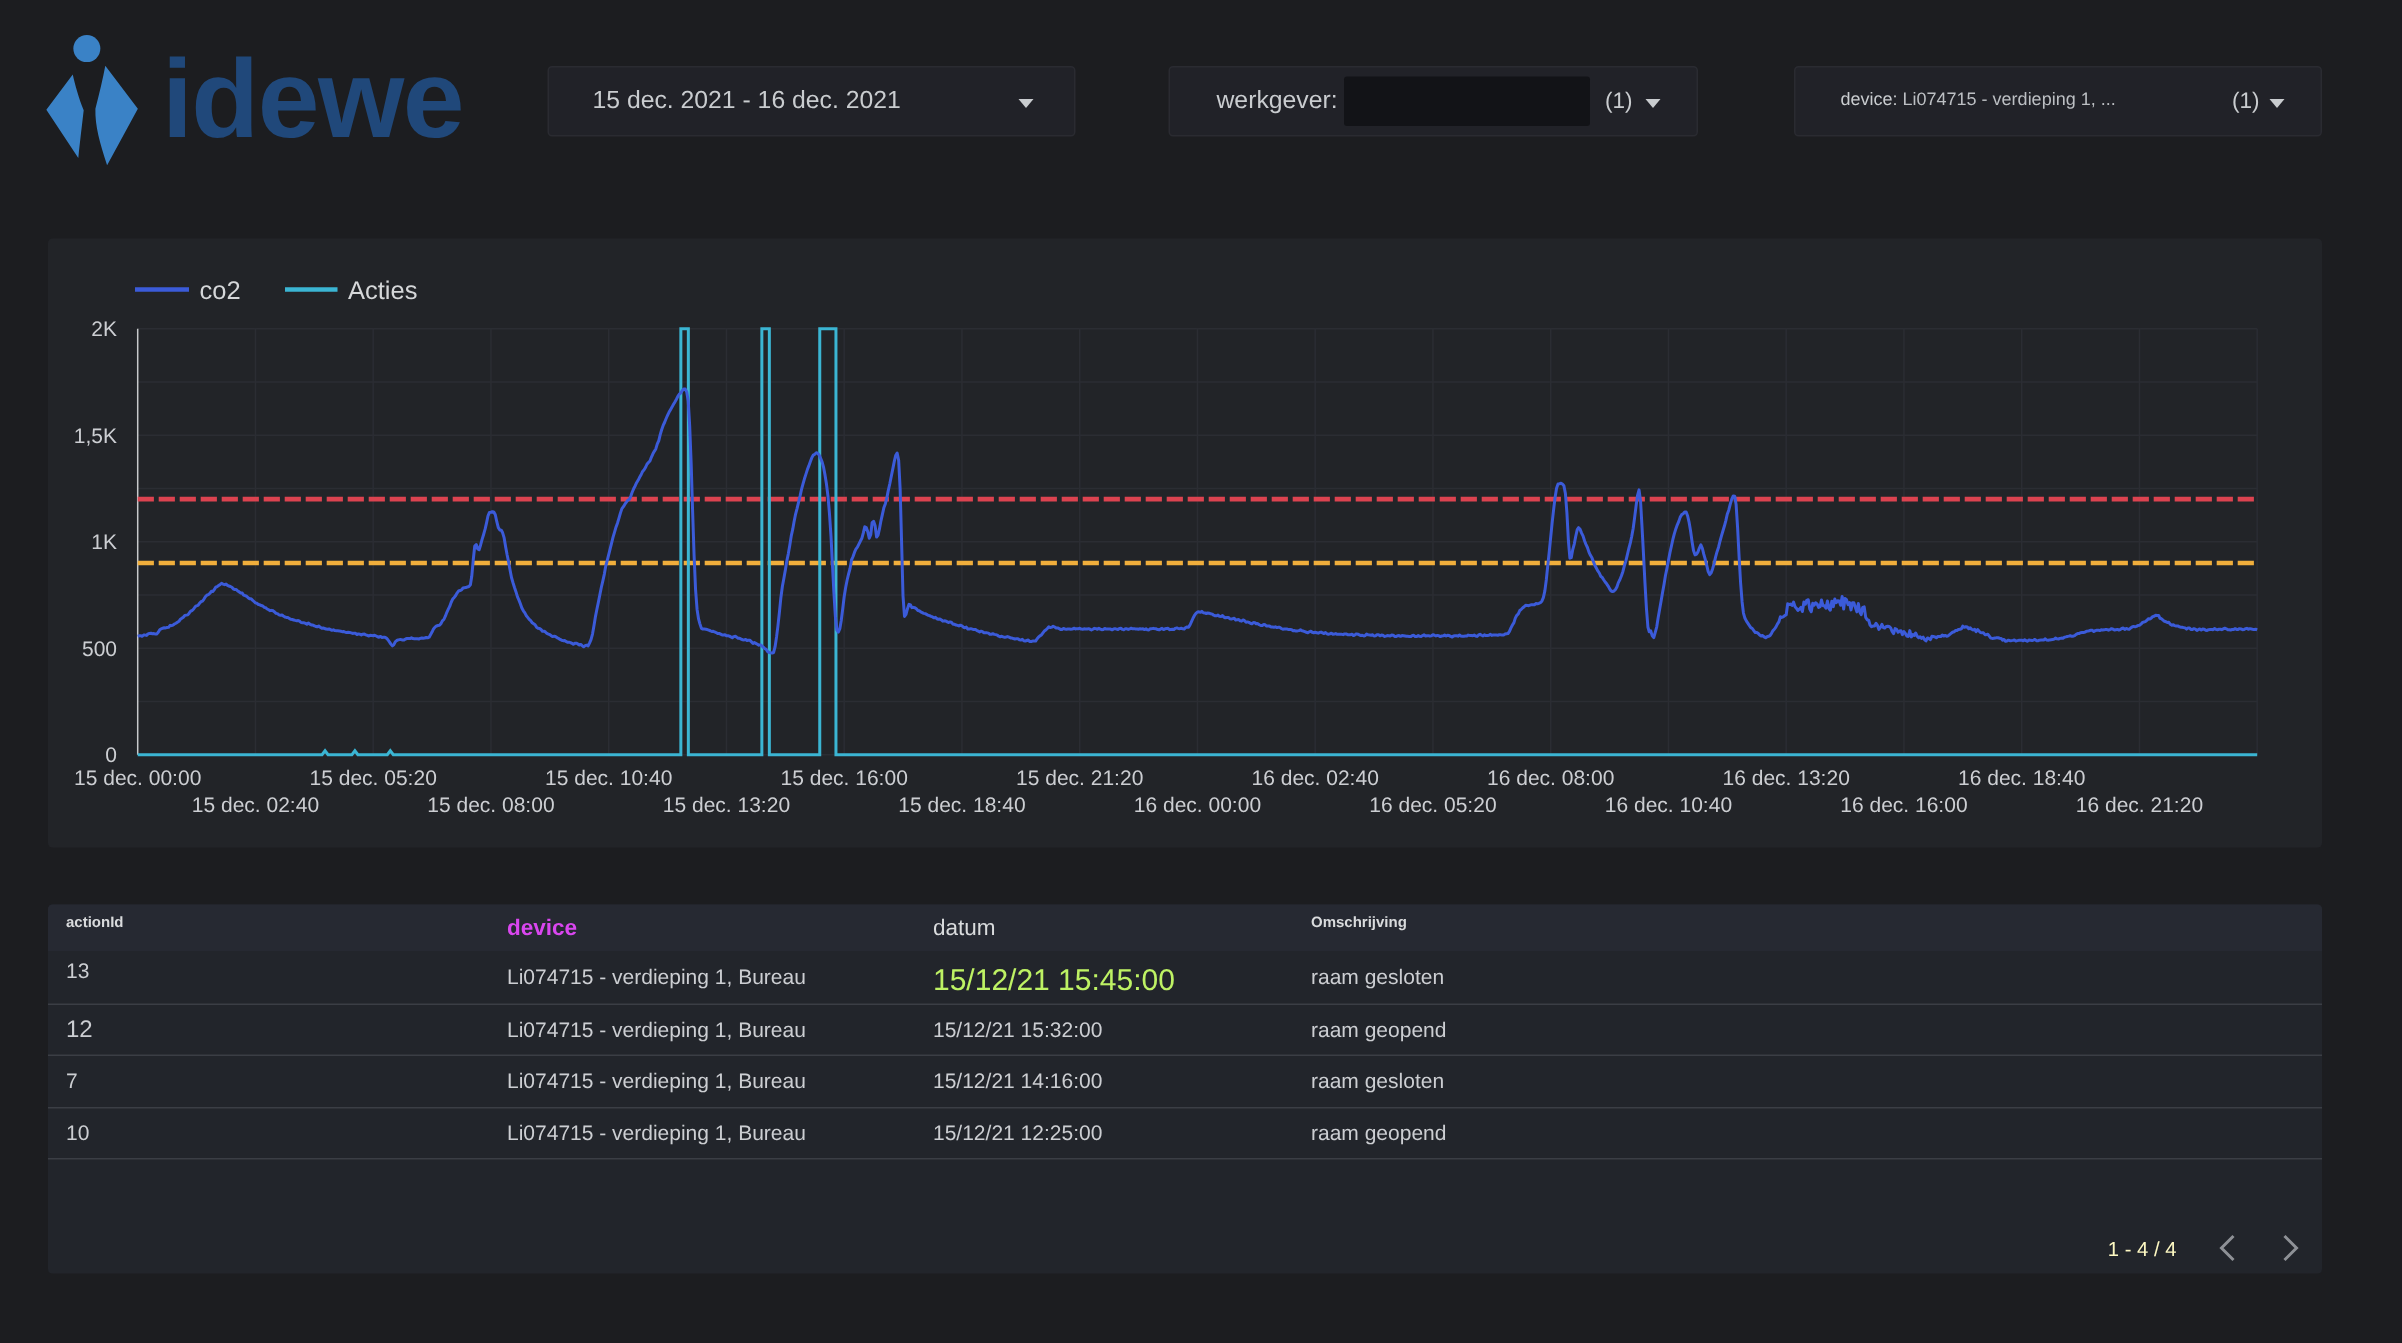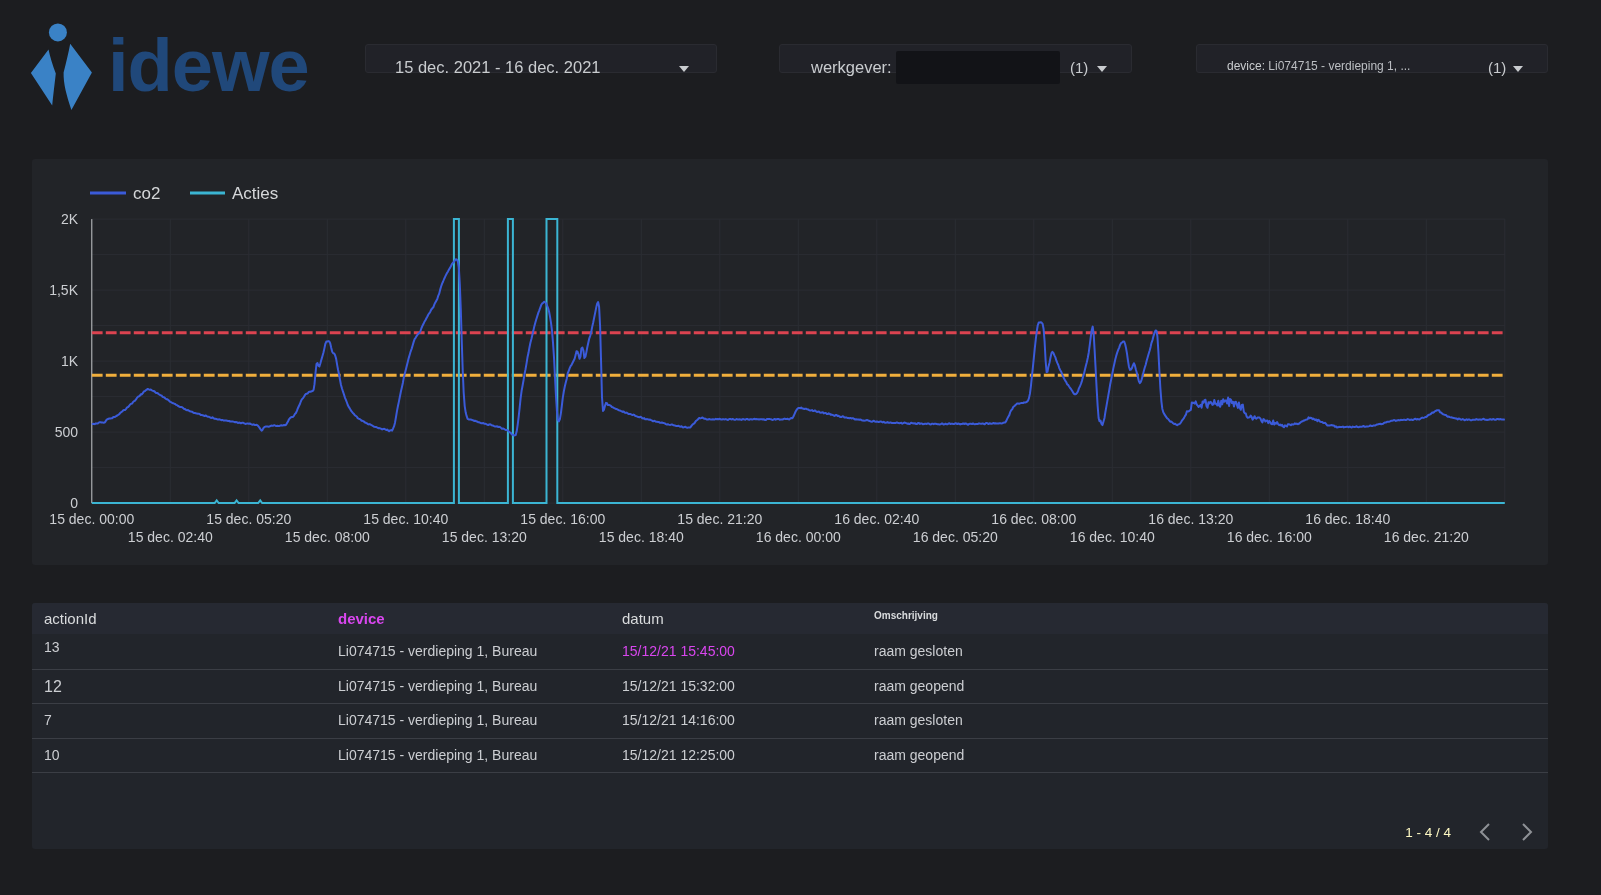"15 dec. 2021 - 16" .dd { height: 29px -> 47px }
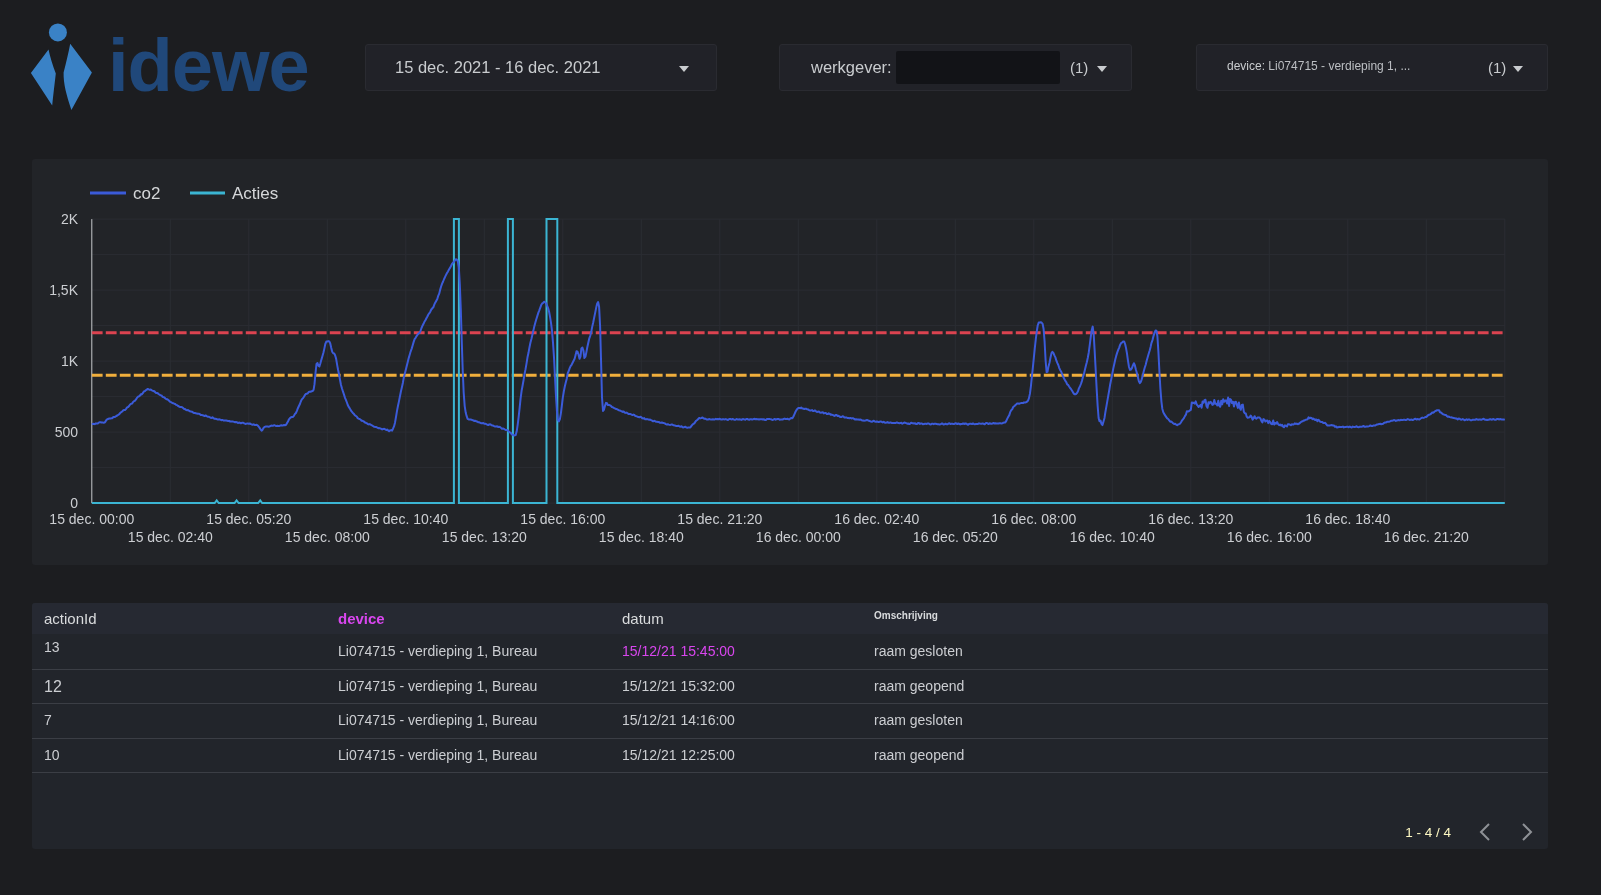"actionId" div.abs { font-size: 15px -> 10px; font-weight: normal -> bold }
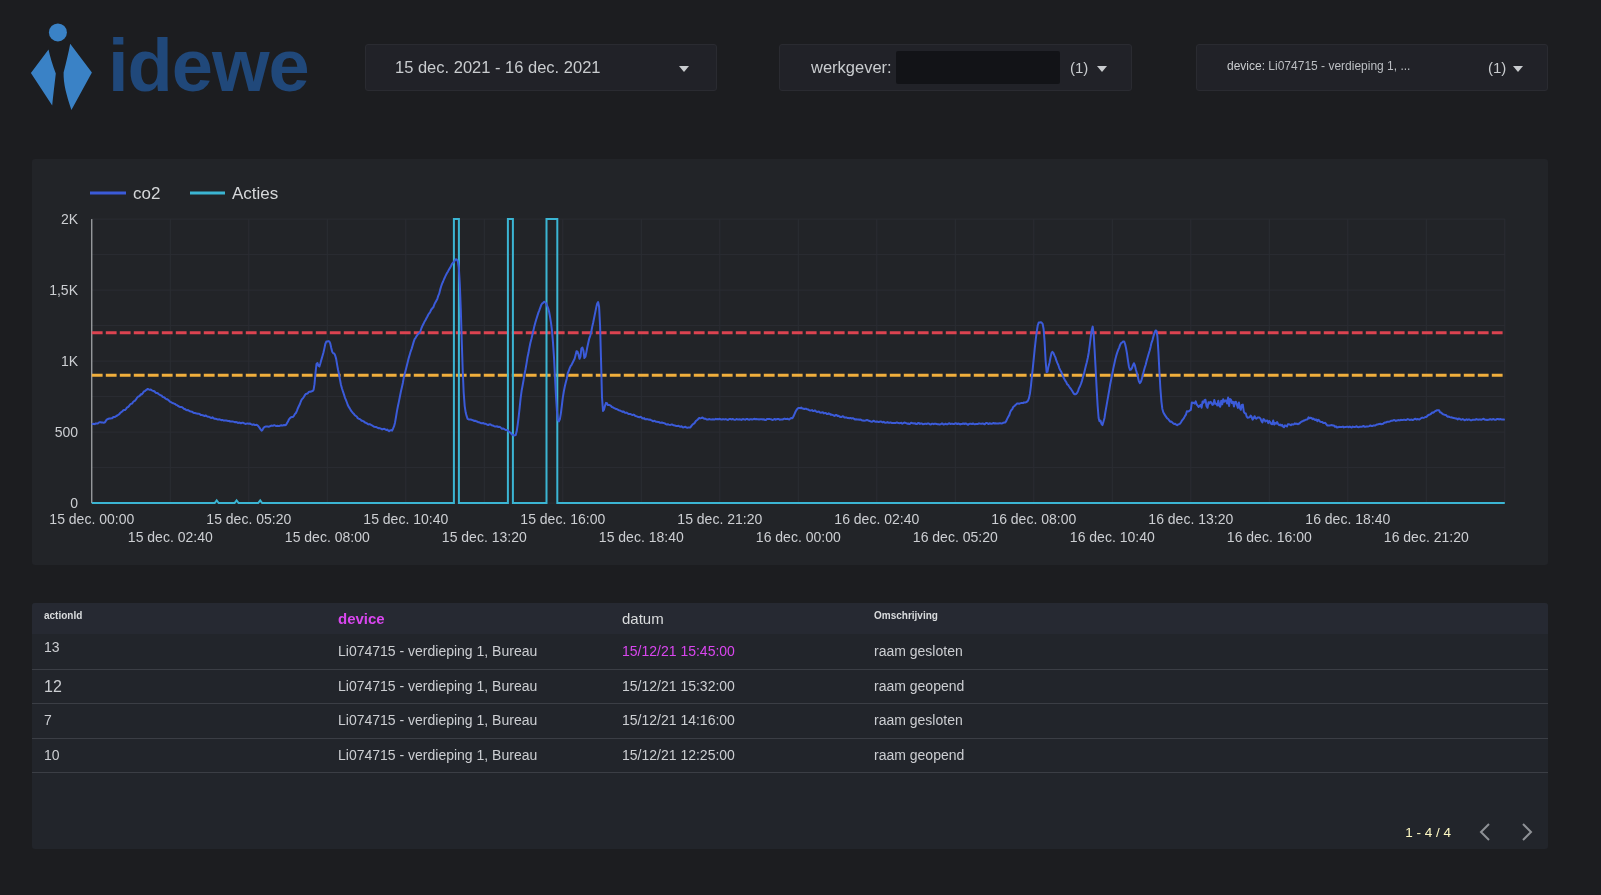"15/12/21 15:45:00" div.abs { color: #d946ef -> #bef264; font-size: 14px -> 20px }
